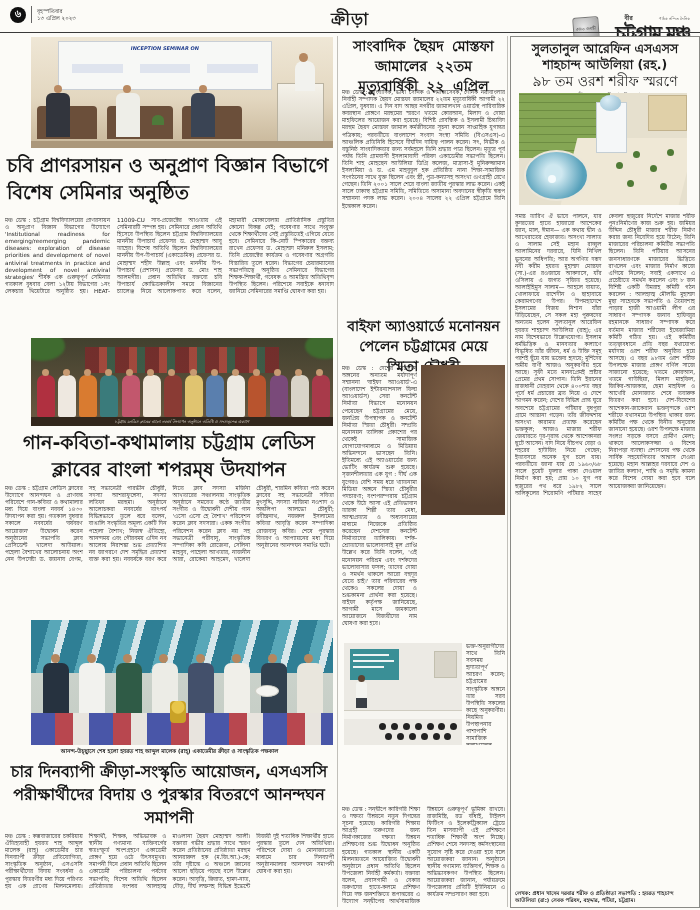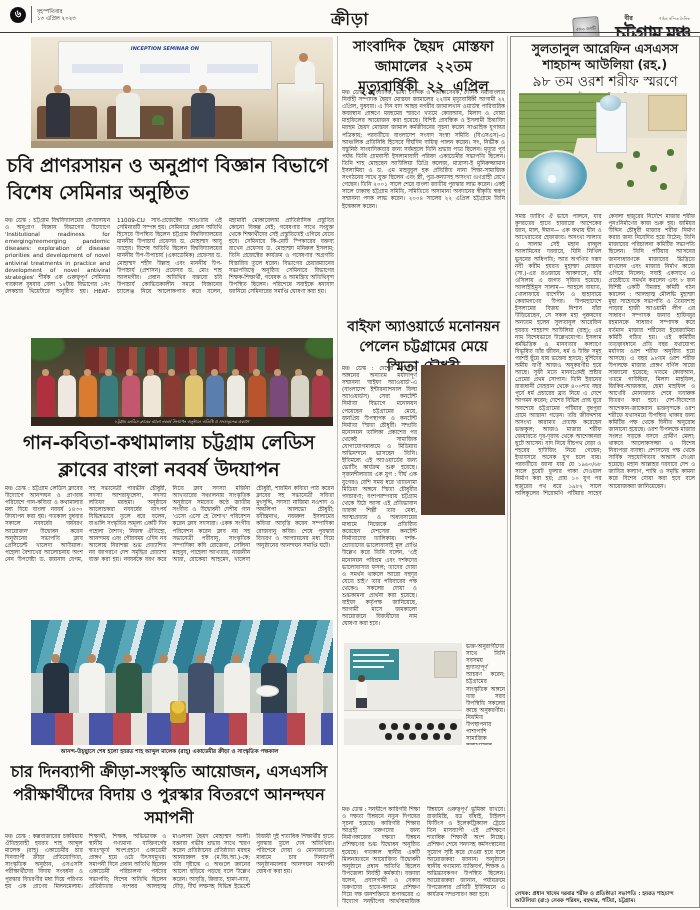"গান-কবিতা-কথামালায় চট্টগ্রাম লেডিস" div.abs { text: নববর্ষ -> শপরম্ষ }
